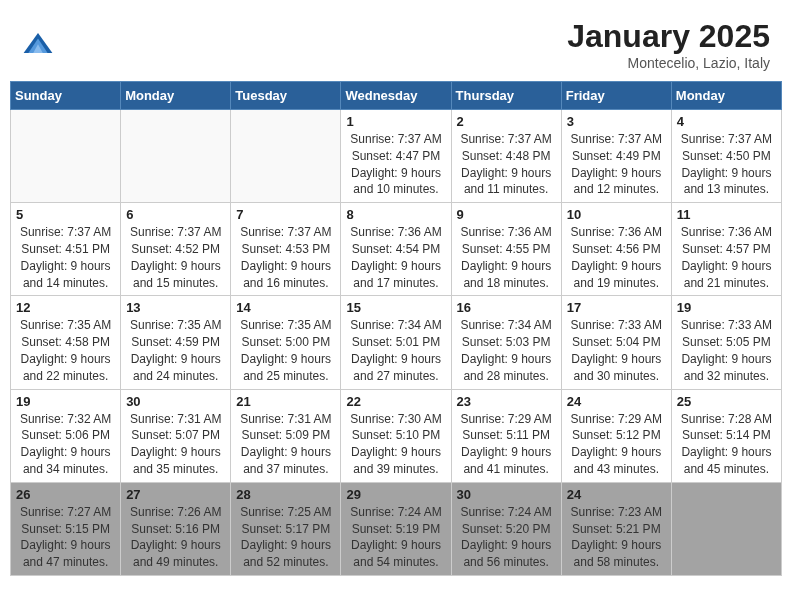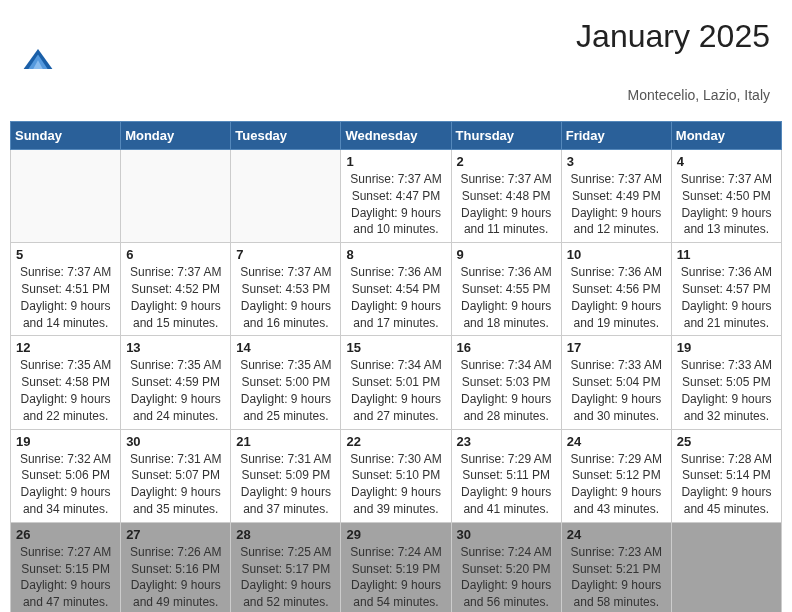"January 2025" .month-title { font-weight: normal -> bold }
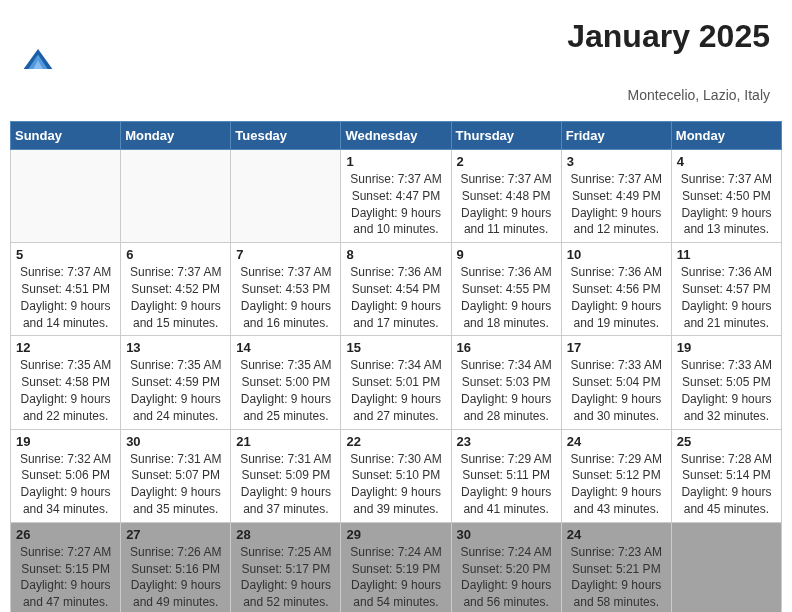"Montecelio, Lazio, Italy" .location { margin-top: 32px -> none }
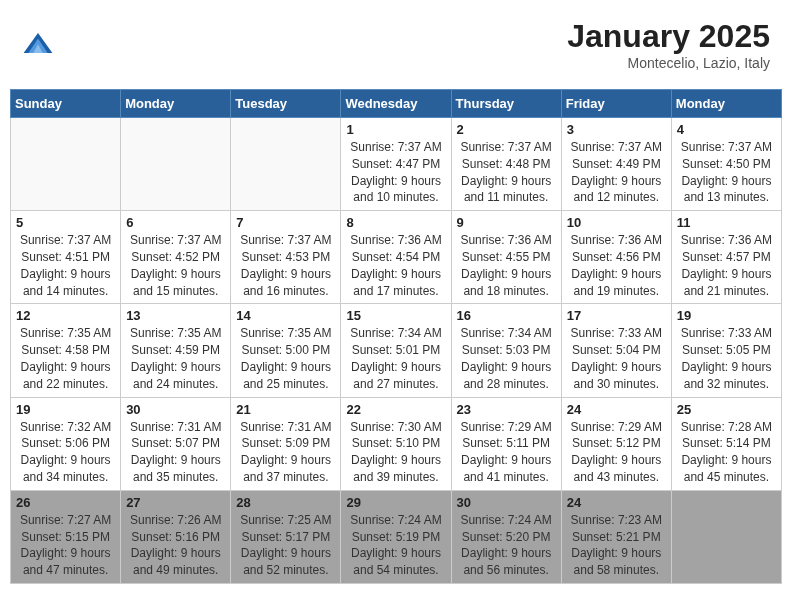"Sunday" .calendar { margin-top: 14px -> 6px }
